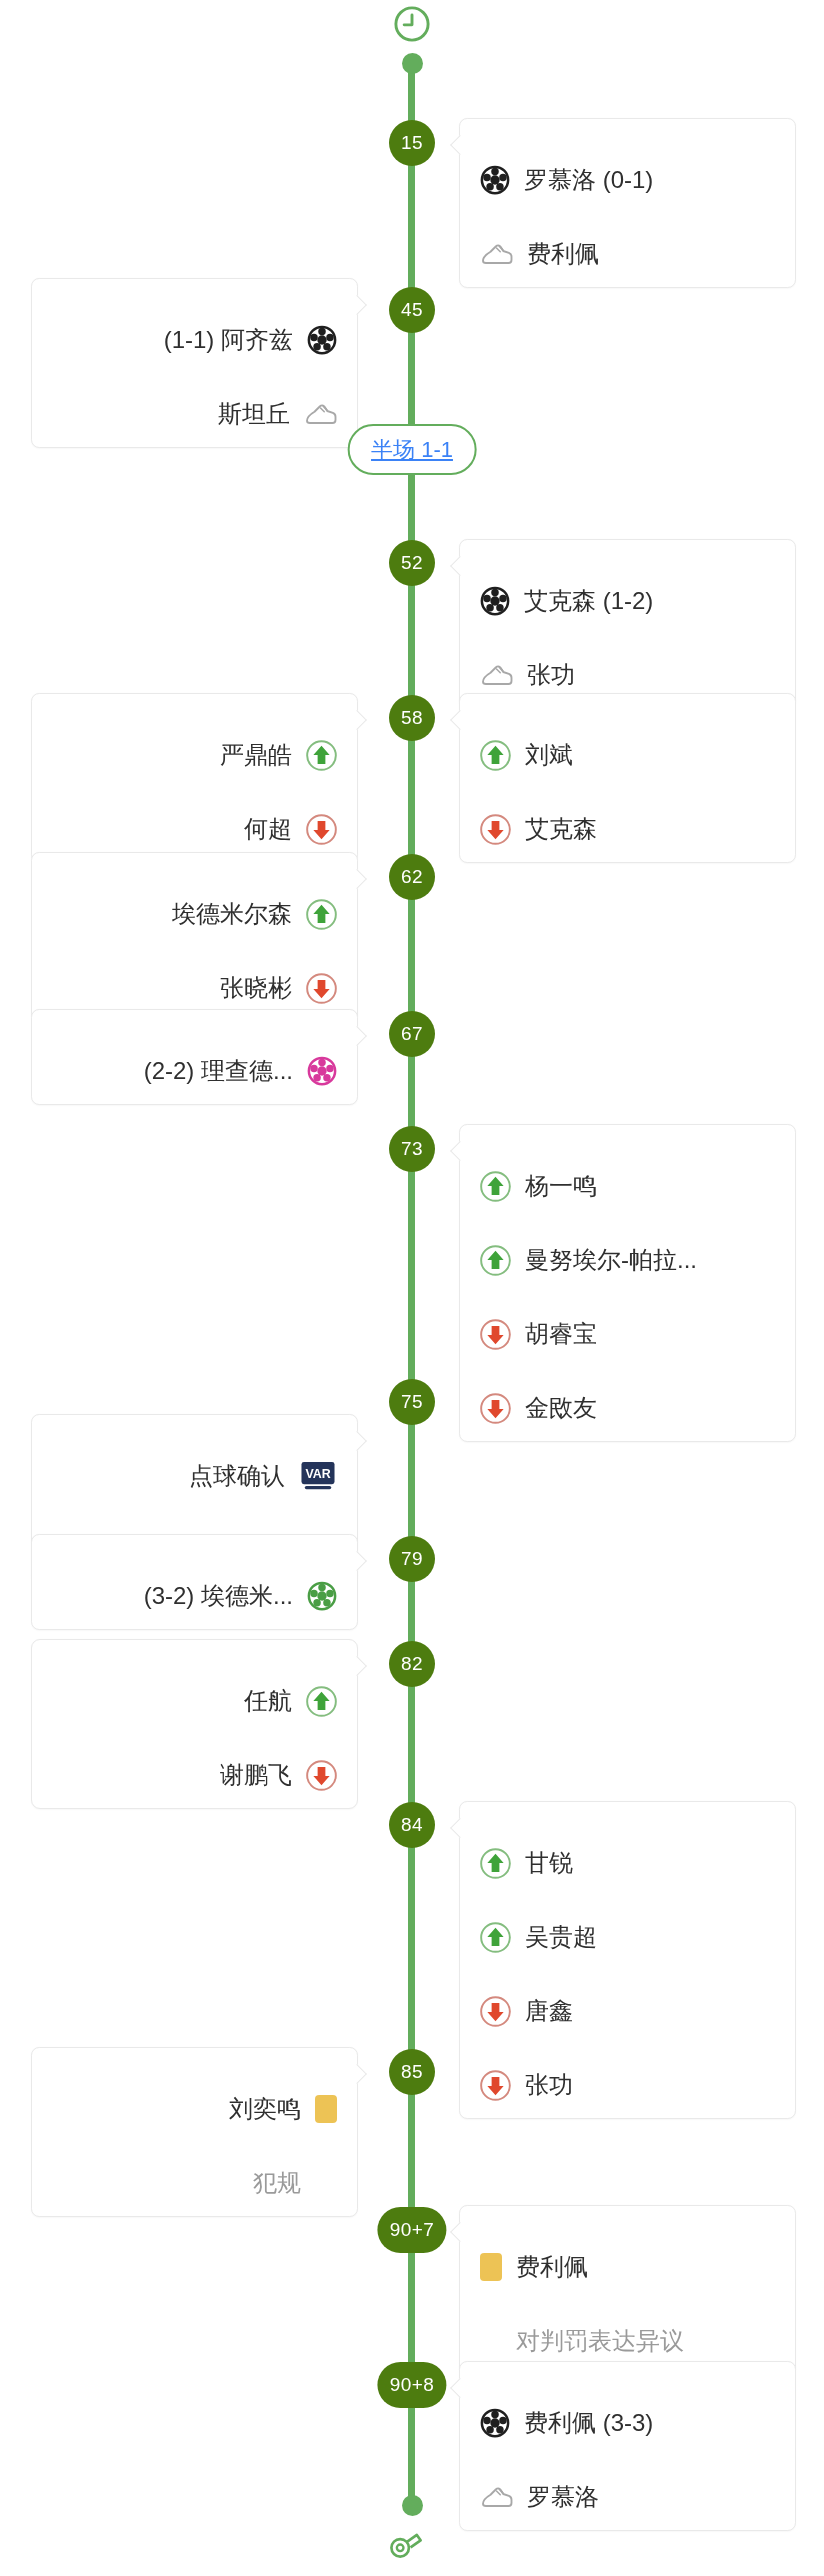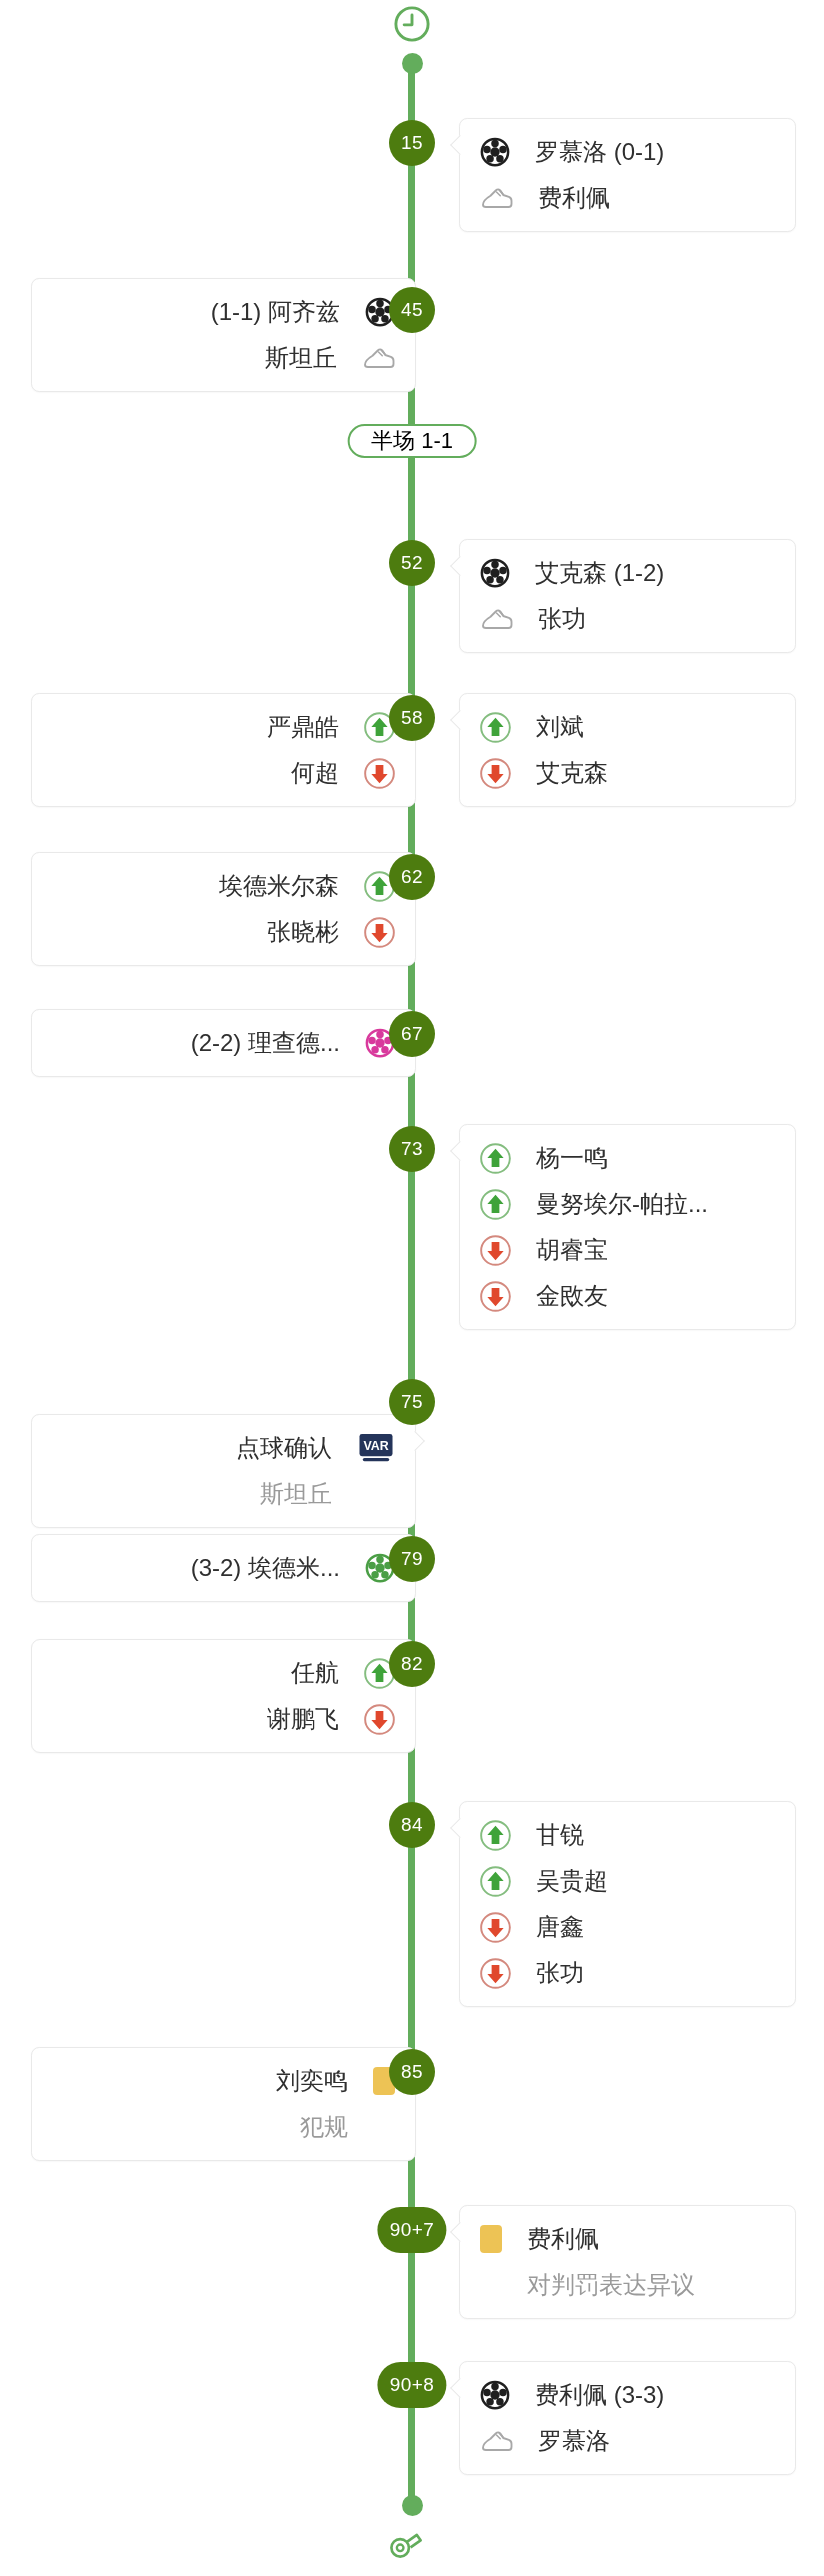"罗慕洛 (0-1)" .row { gap: 25px -> 14px; margin-top: none -> 28px }
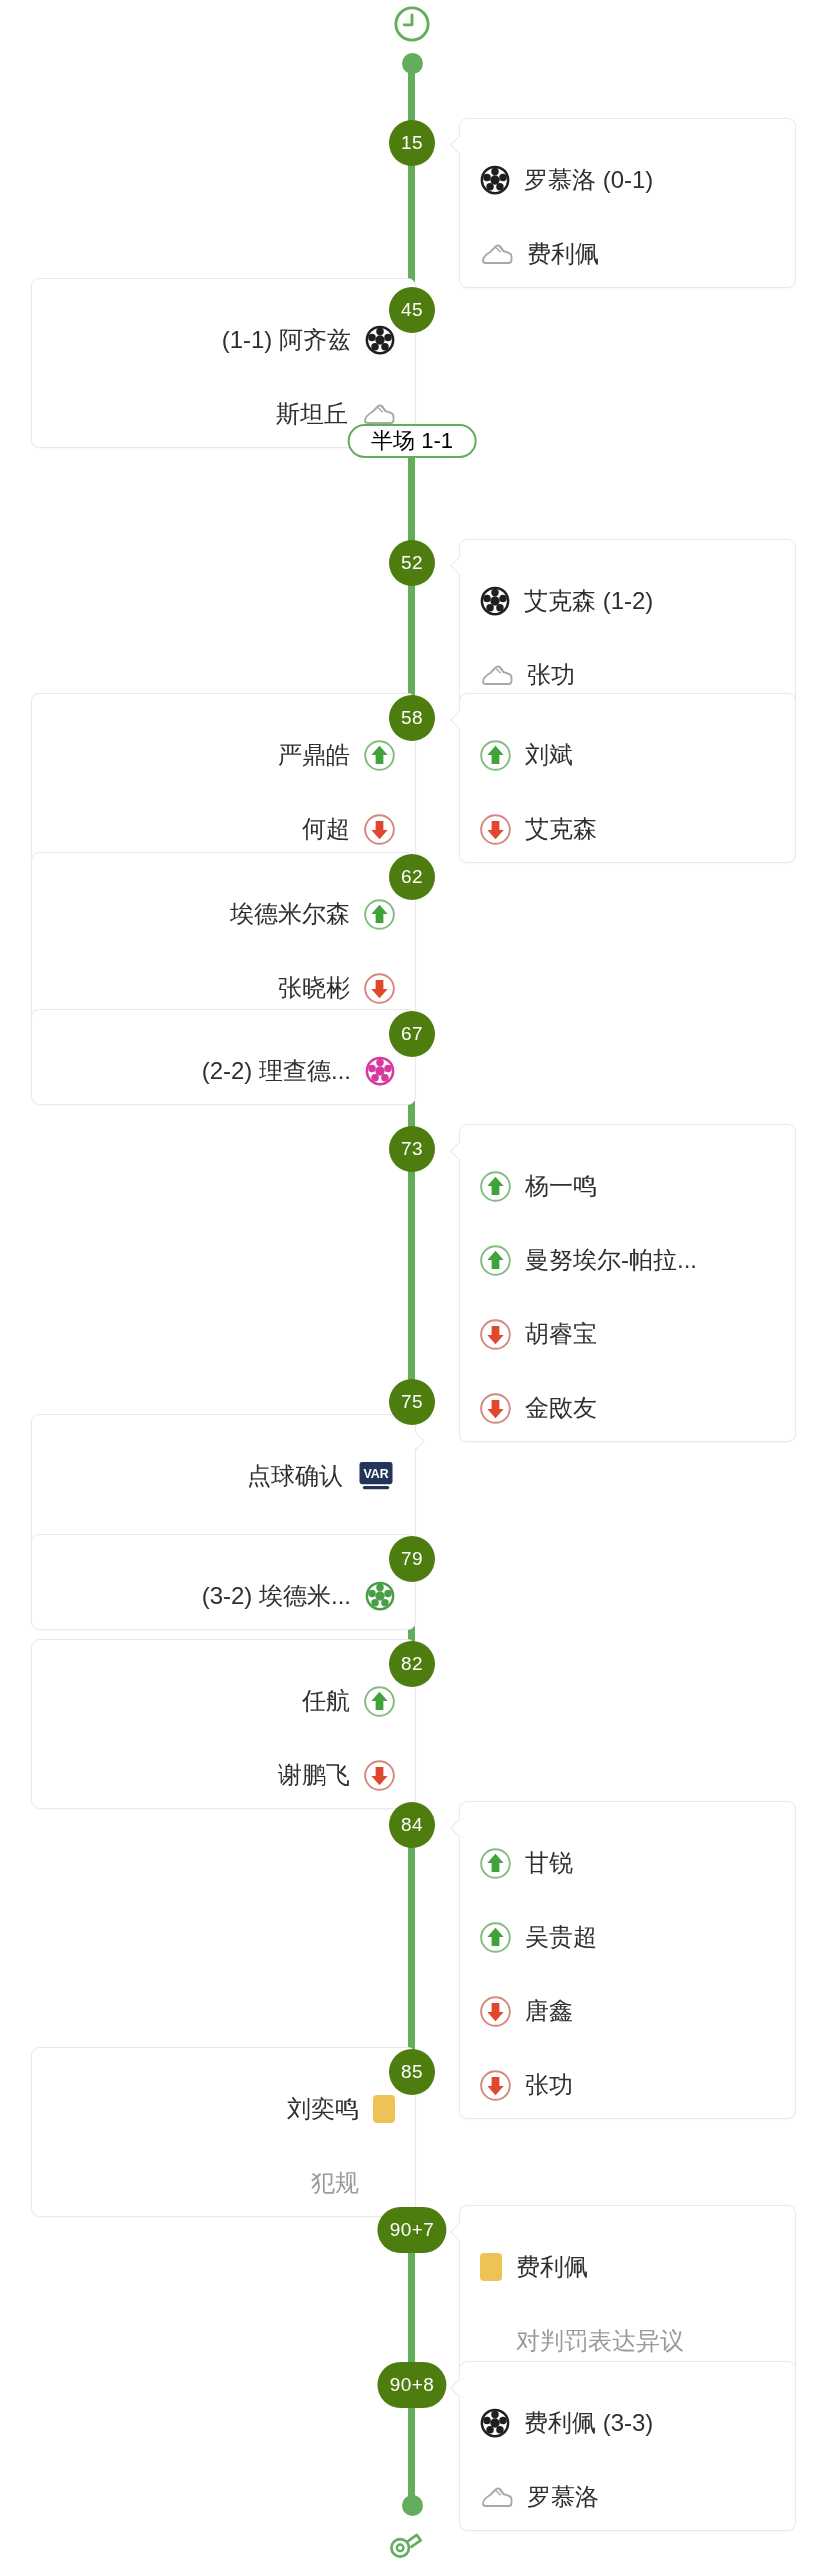"(1-1) 阿齐兹" .card.left { width: 385px -> 327px }
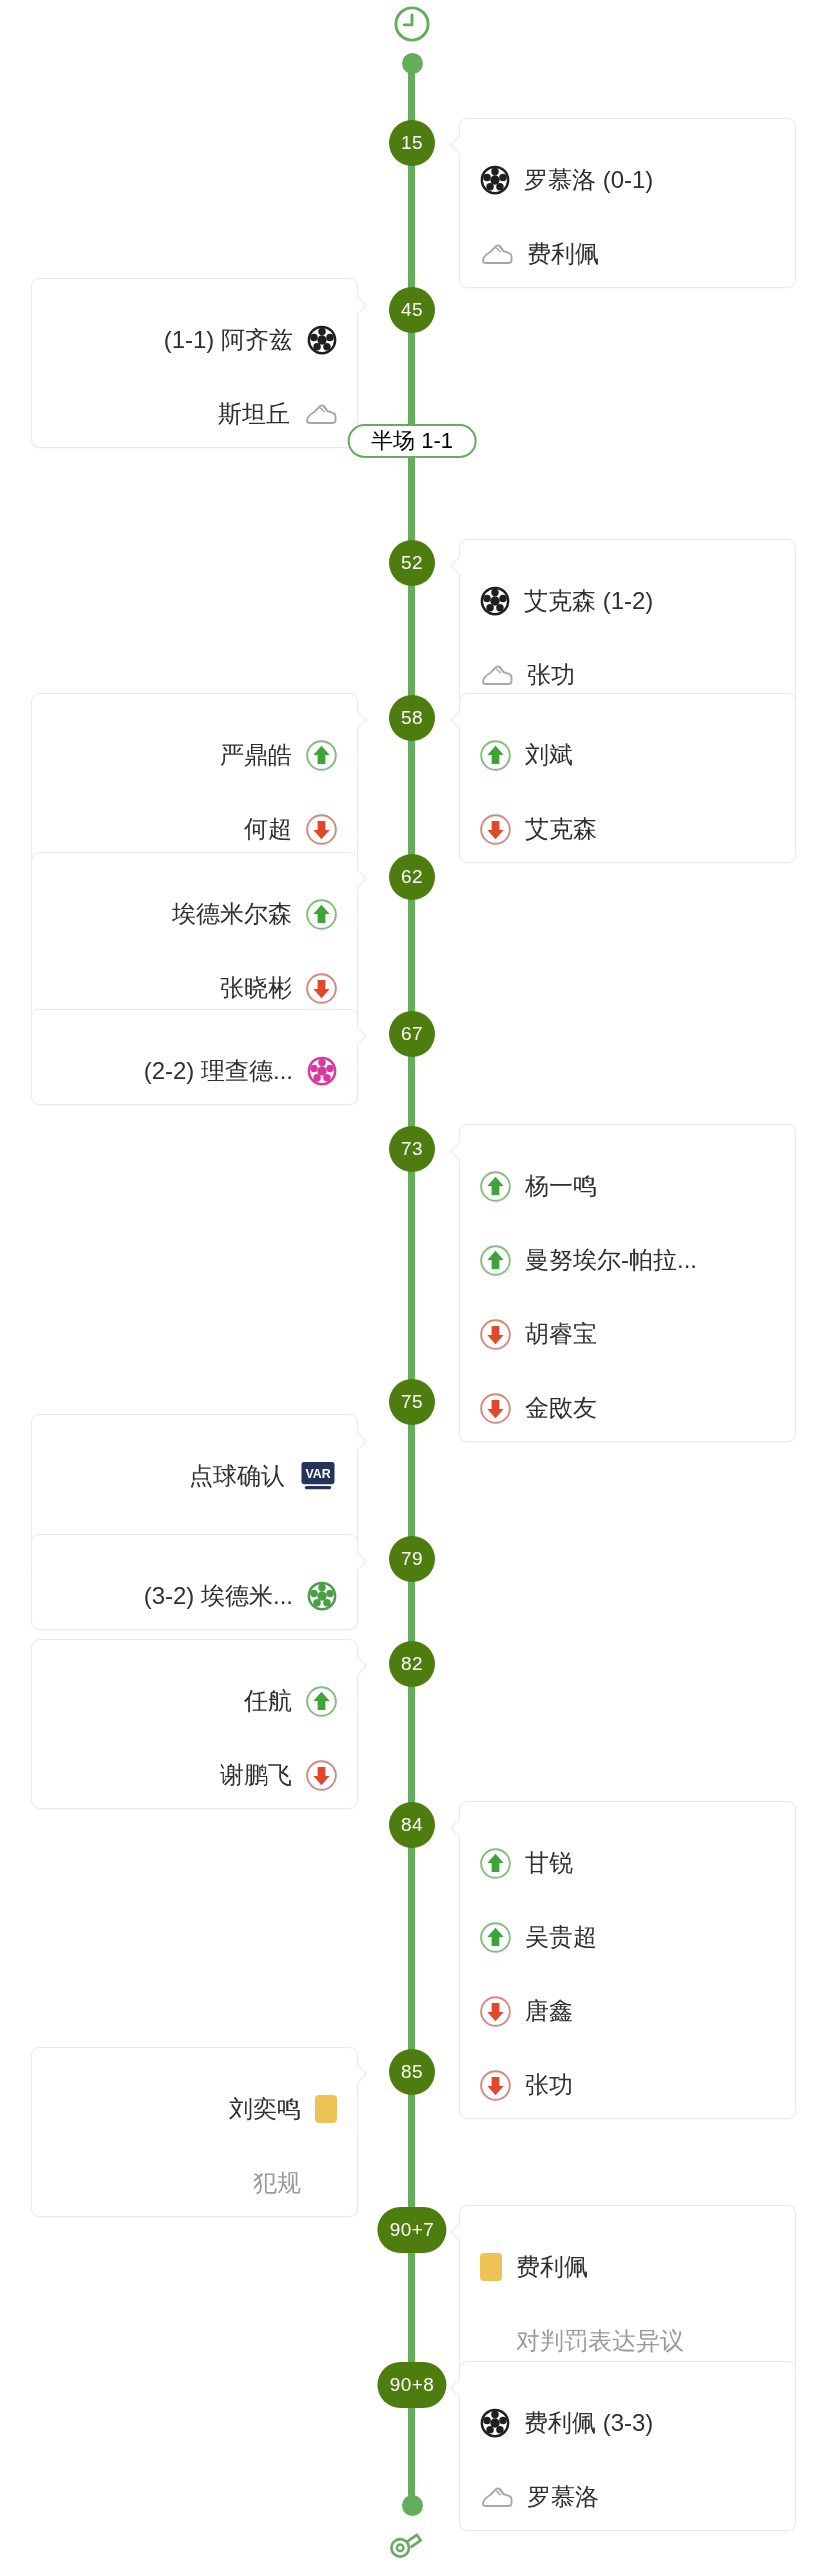"半场 1-1" .halftime { color: #000000 -> #3b82f6; height: 34px -> 51px; text-decoration: none -> underline }
